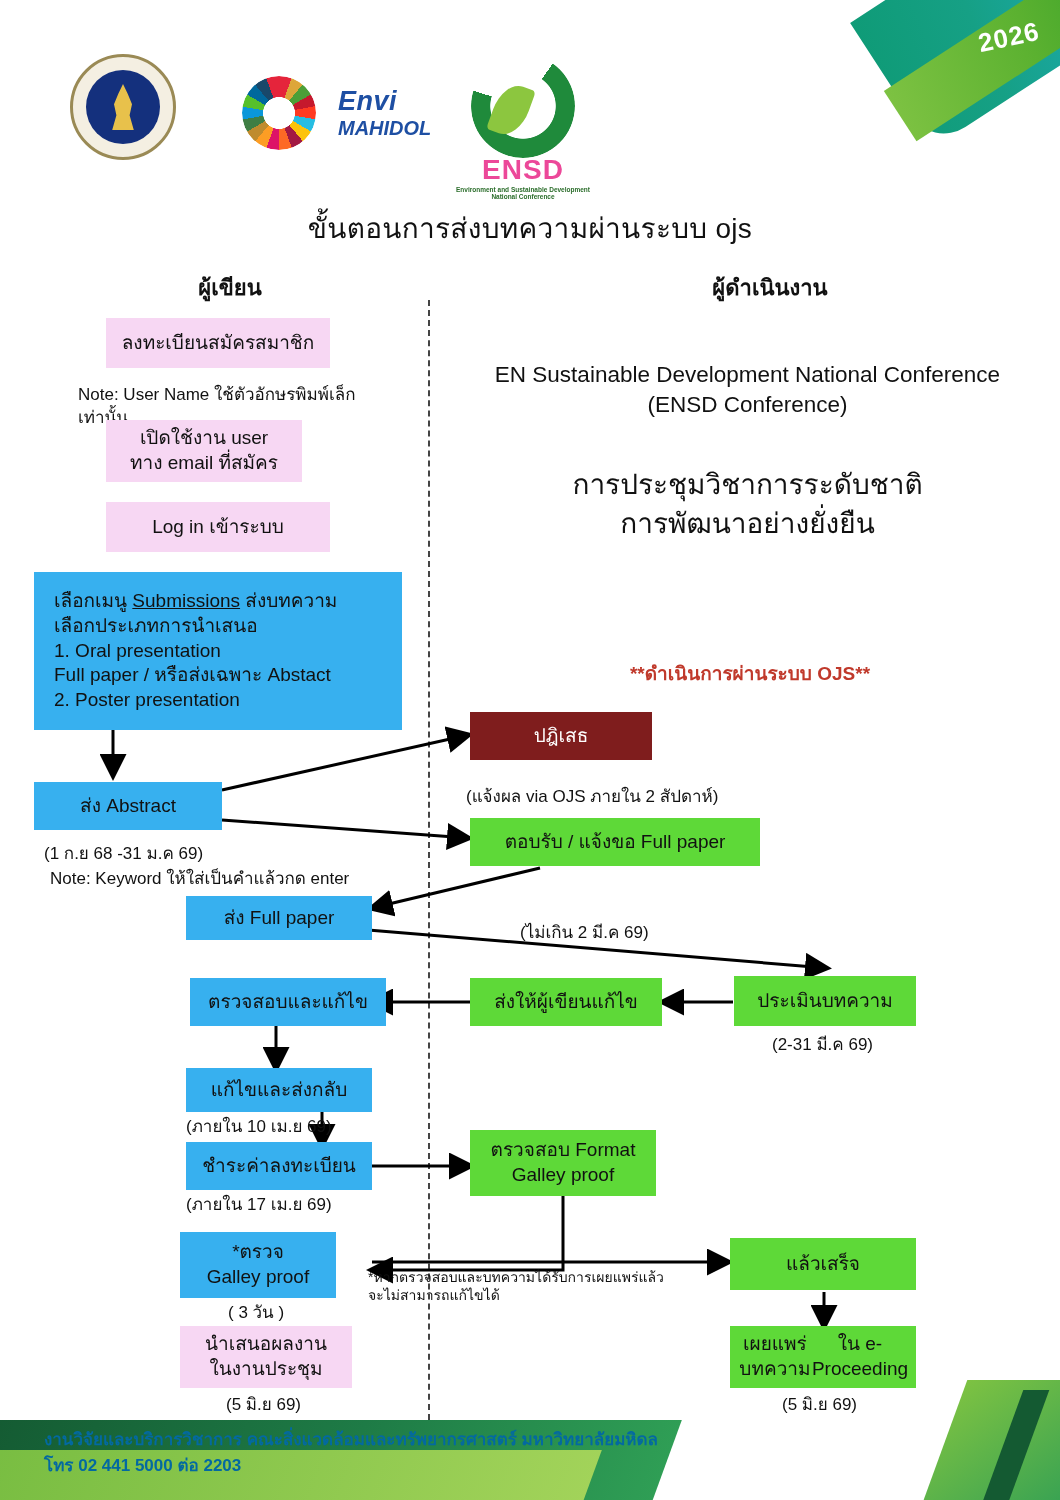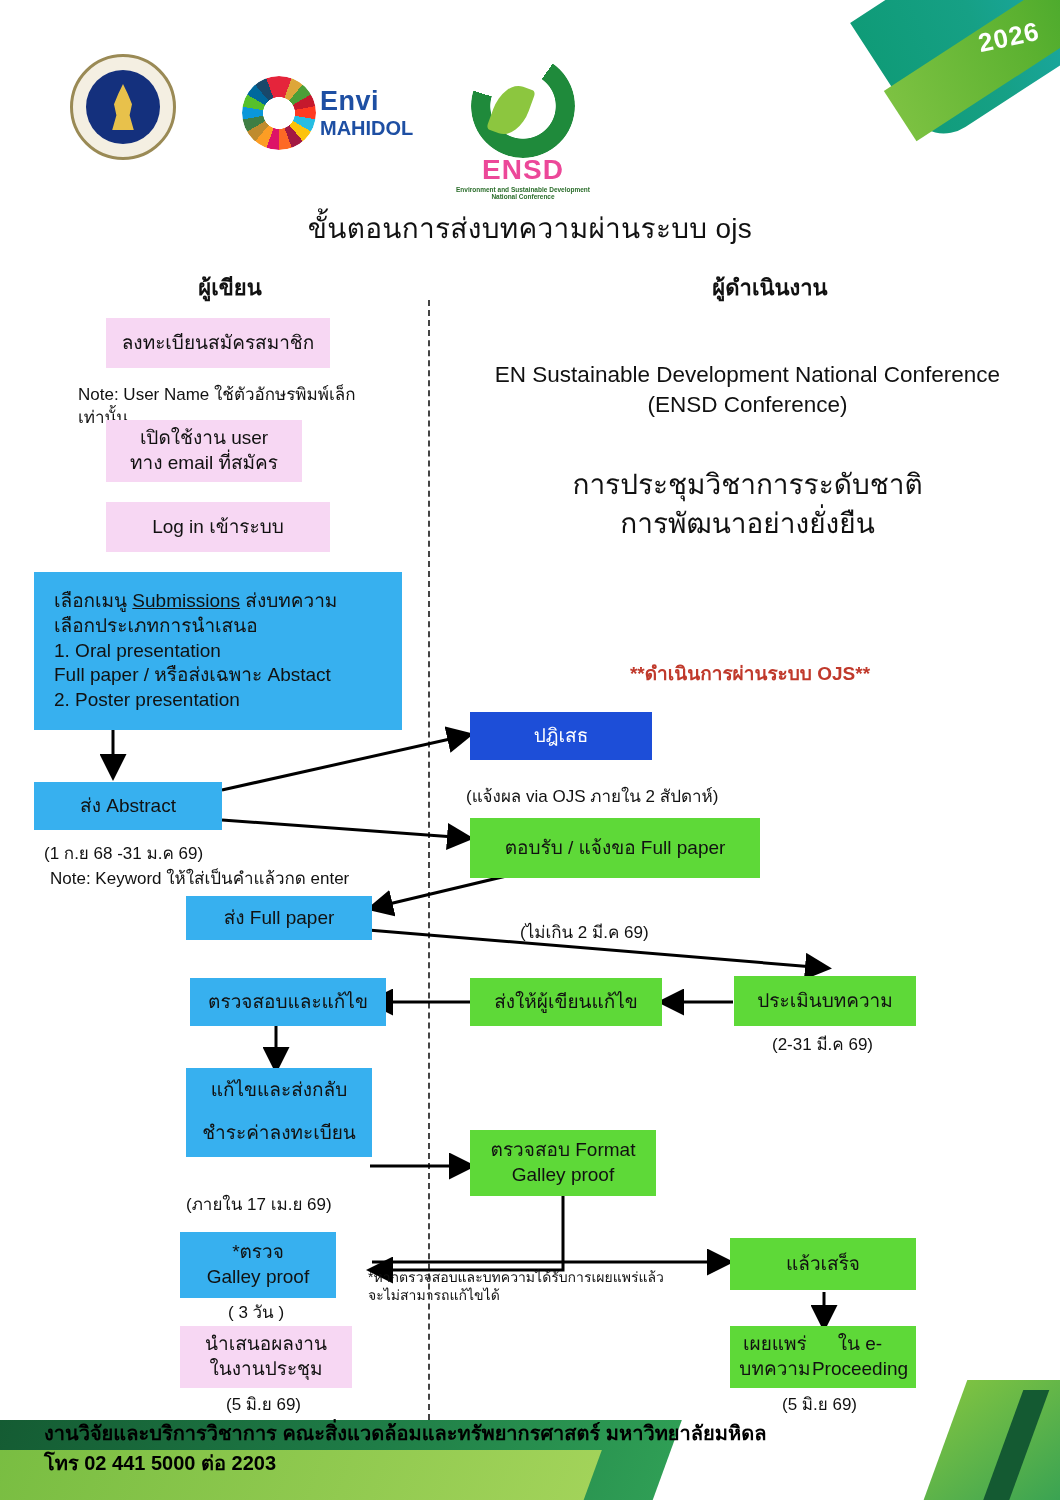"Envi" .sdg-text { font-style: none -> italic; left: 78px -> 96px }
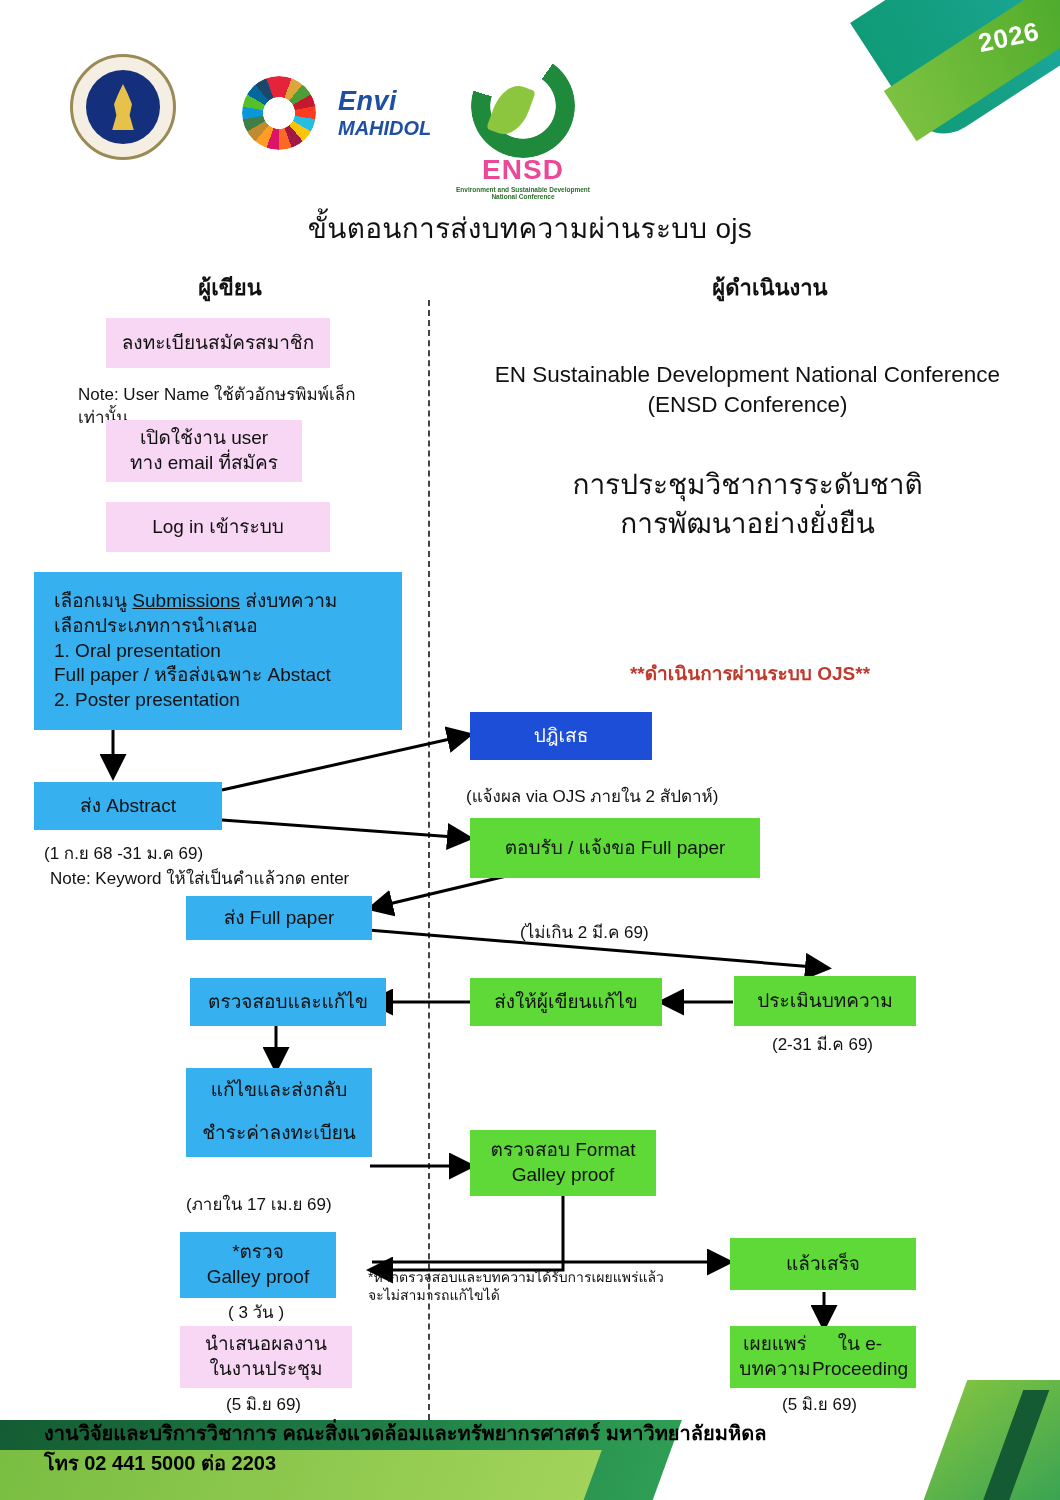"ปฎิเสธ" .darkgreen { background: #1d4ed8 -> #7f1d1d }
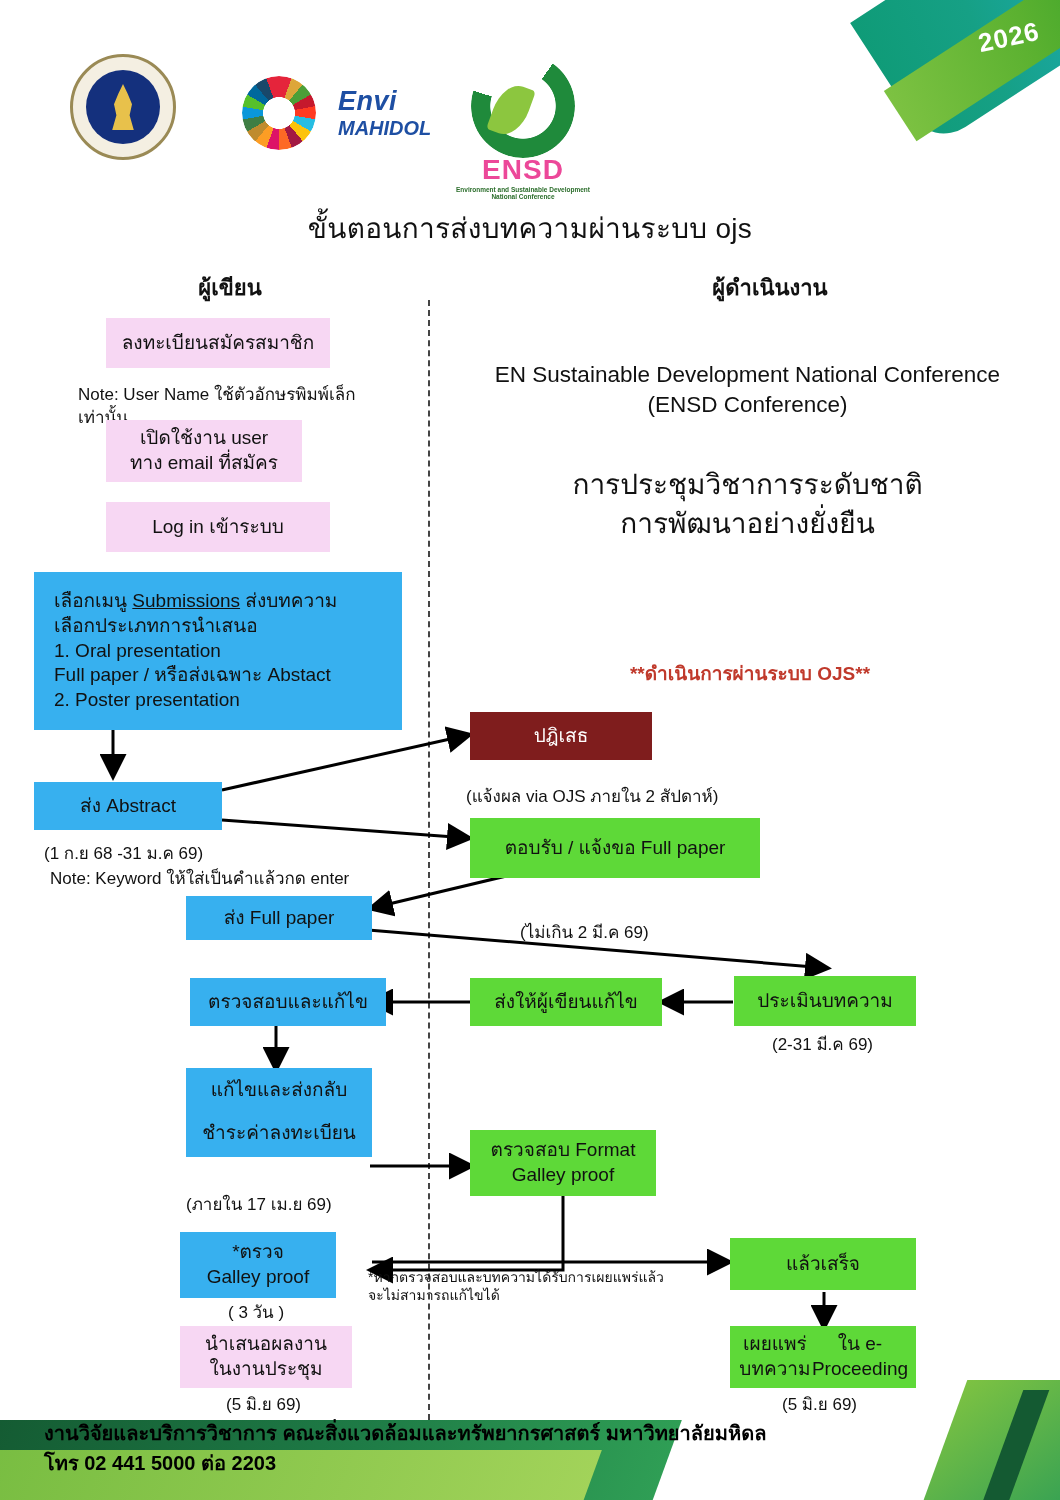"ตอบรับ / แจ้งขอ Full paper" div.box { height: 60px -> 48px }
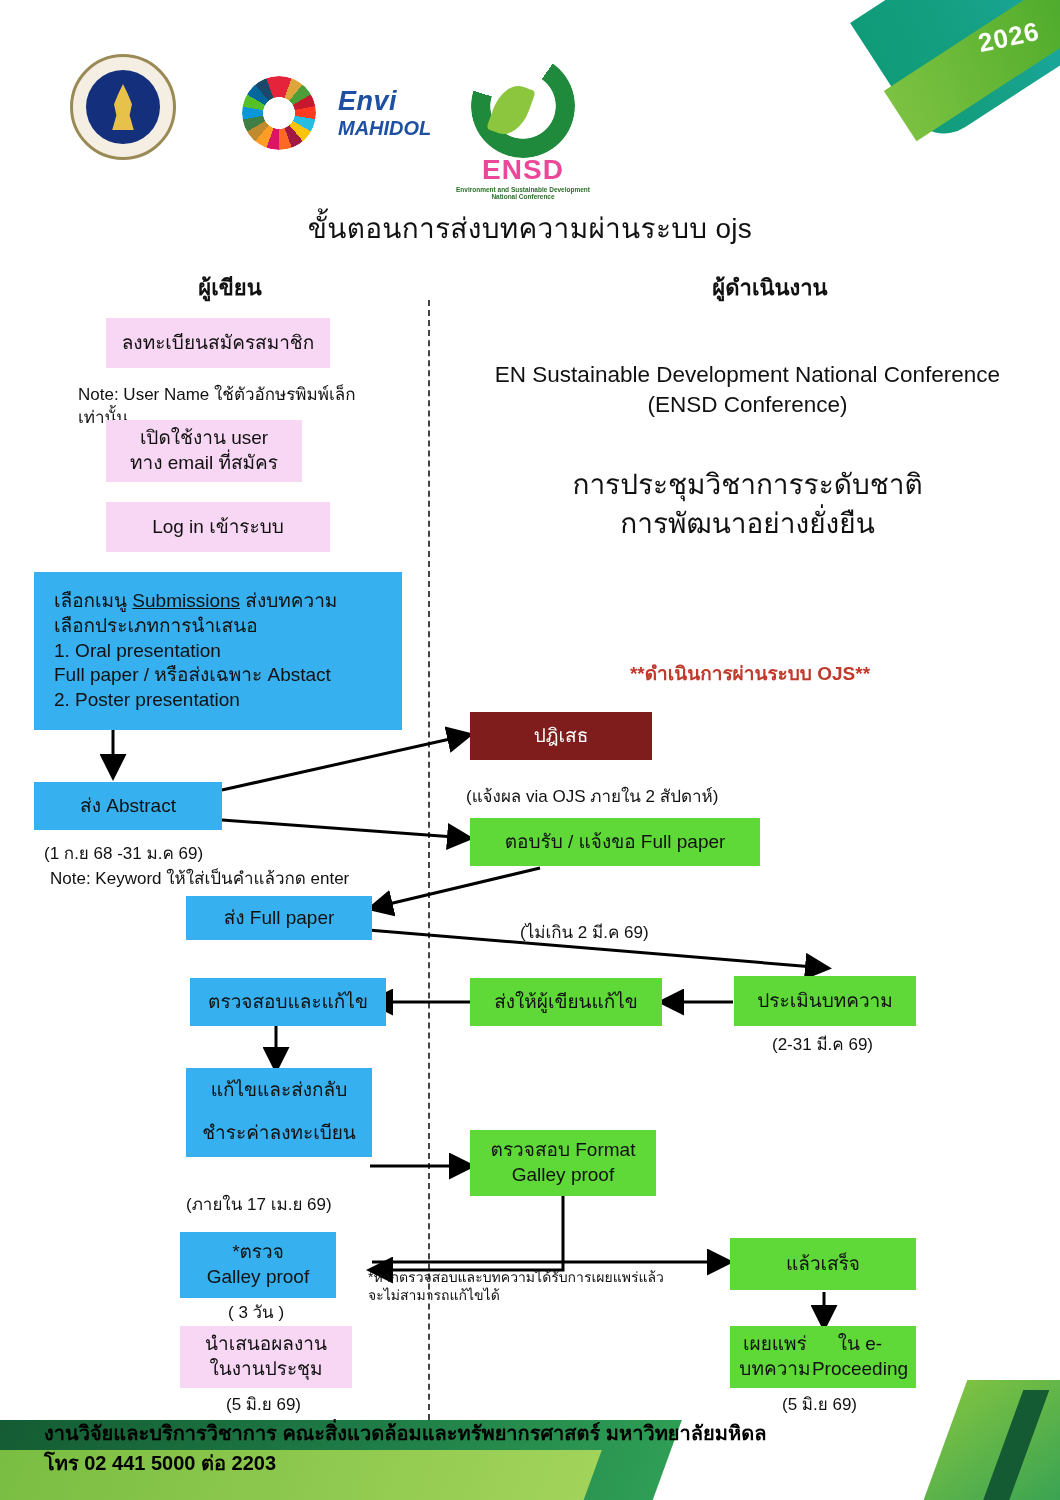"ชำระค่าลงทะเบียน" div.box { top: 1109px -> 1142px }
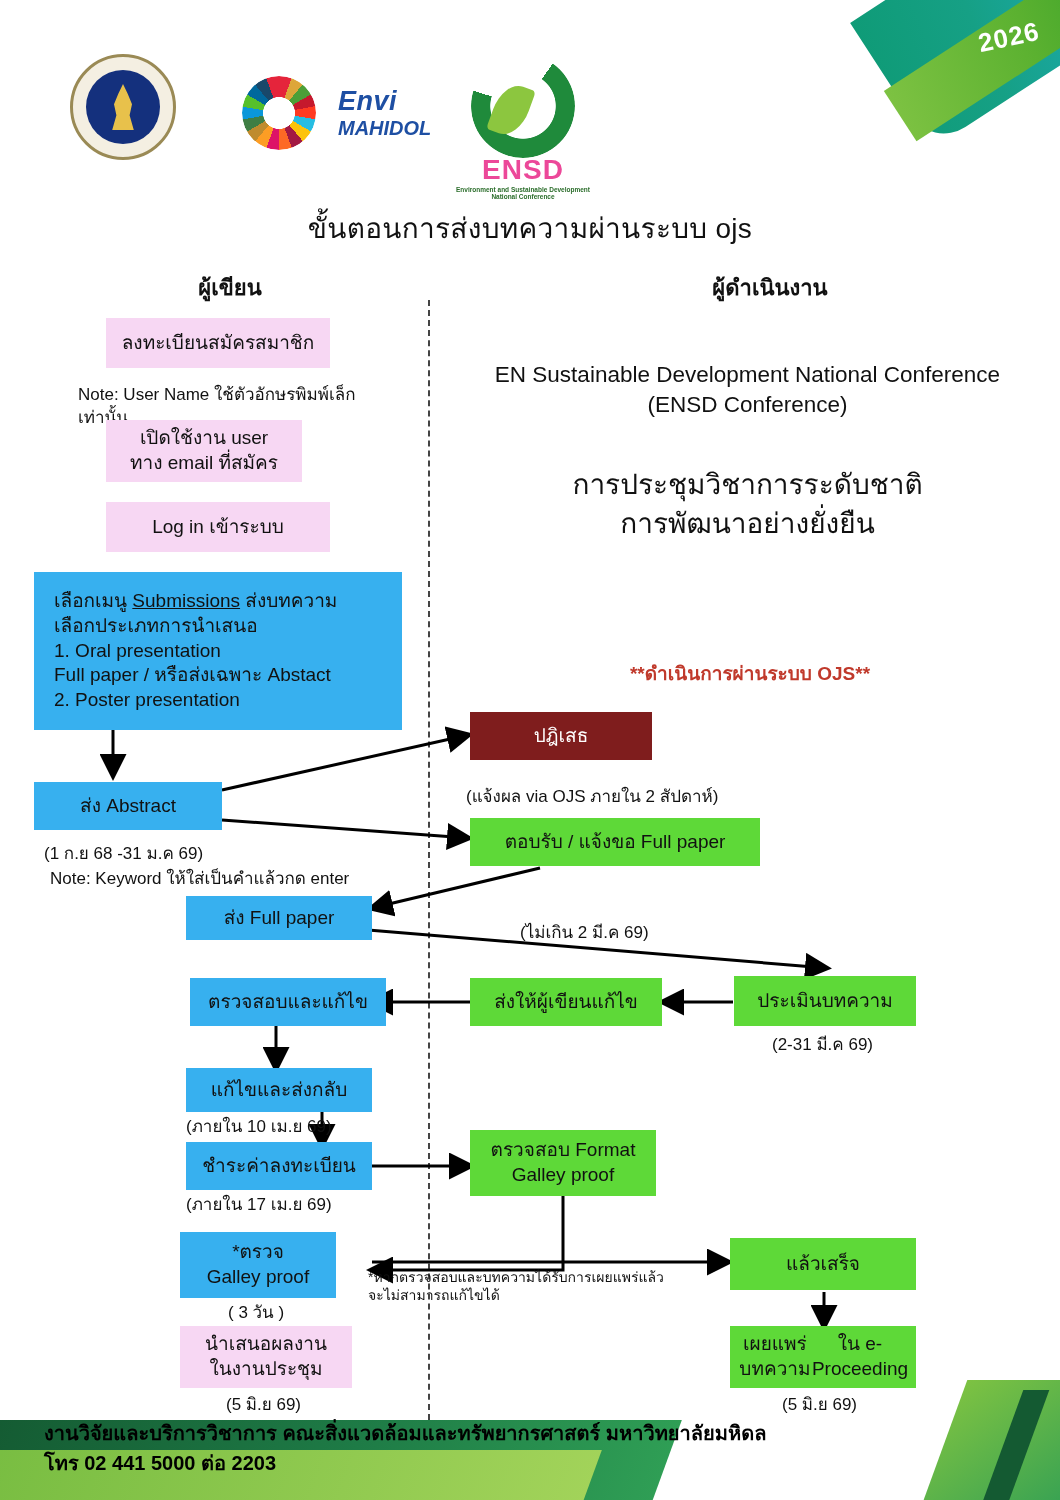"งานวิจัยและบริการวิชาการ" .footer-text { color: #000000 -> #0369a1; font-size: 20px -> 17px }
